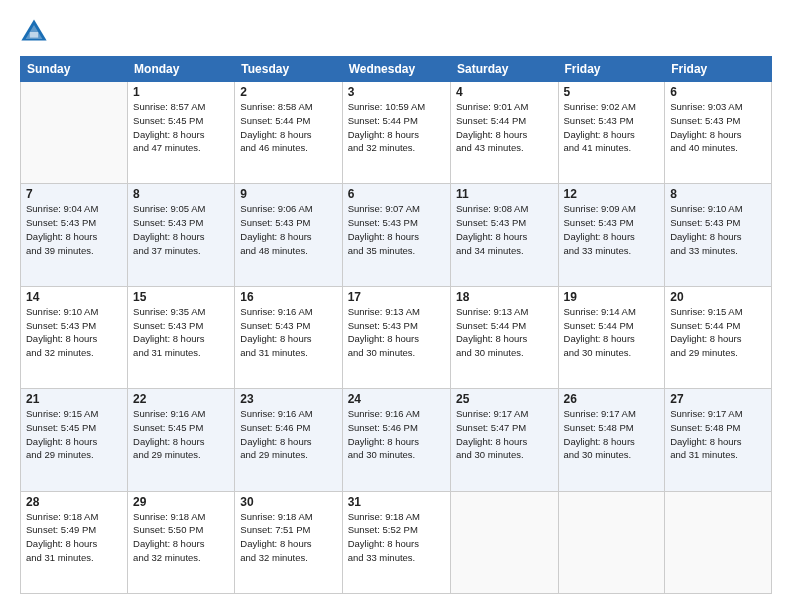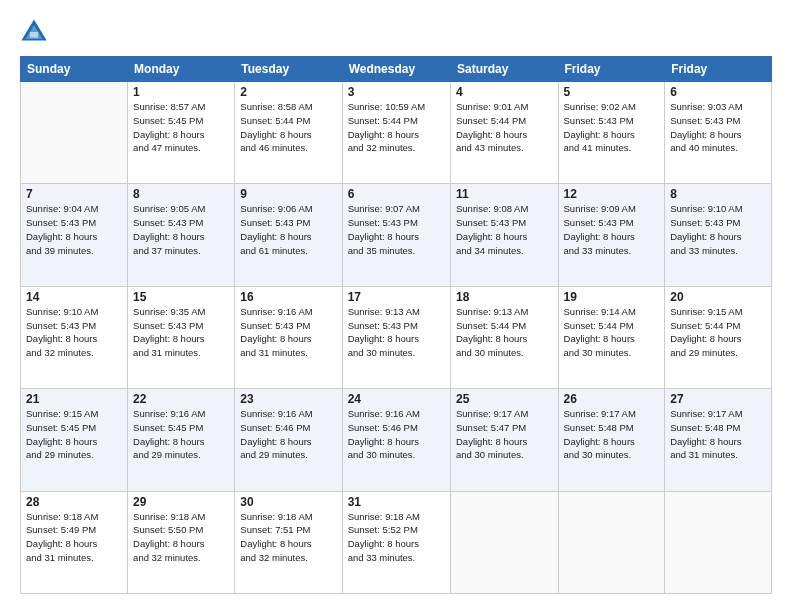"and 61 minutes." span { text: 61 -> 48 }
